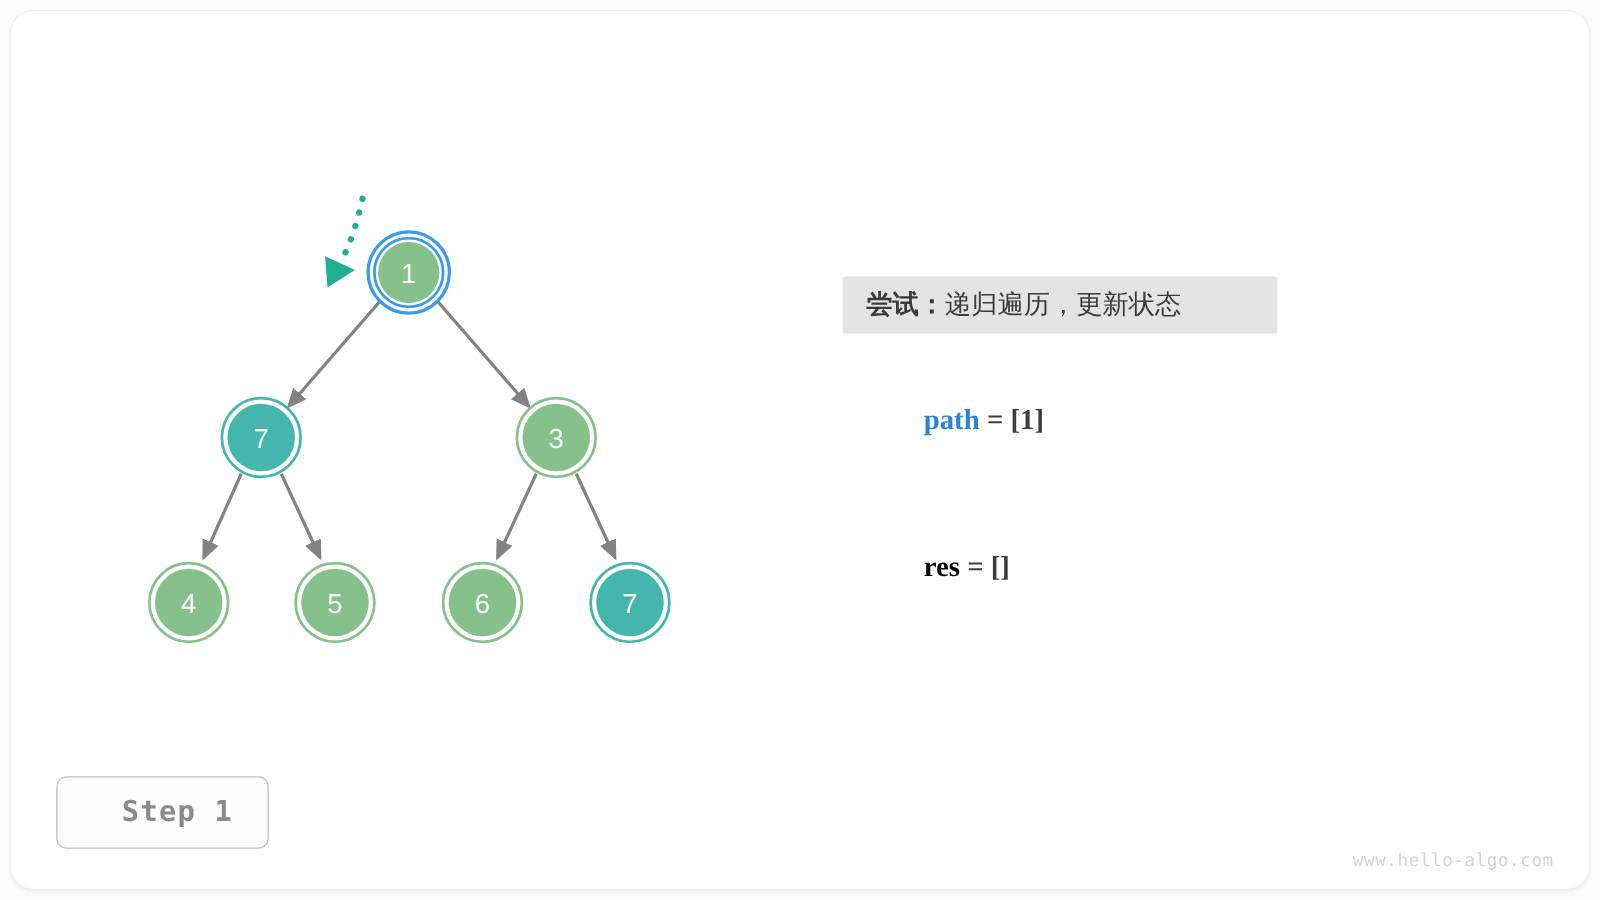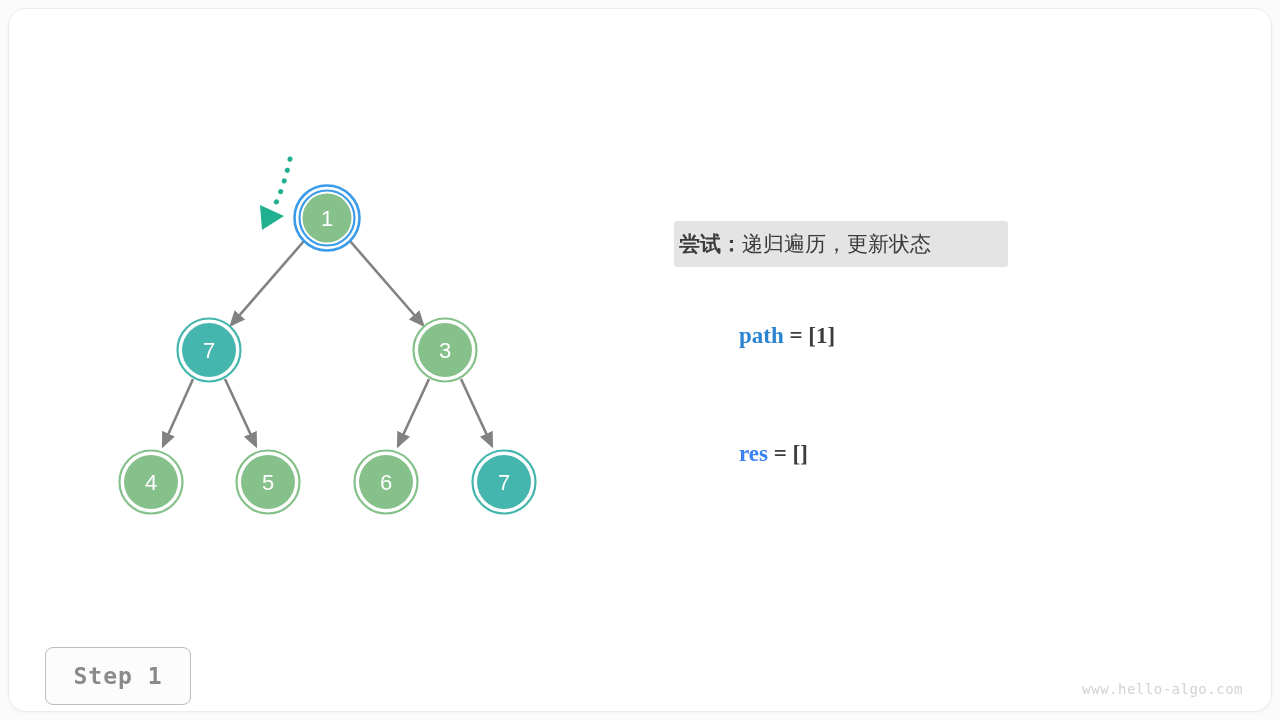"尝试：递归遍历，更新状态" .info-line.highlight { padding-left: 5px -> 19px }
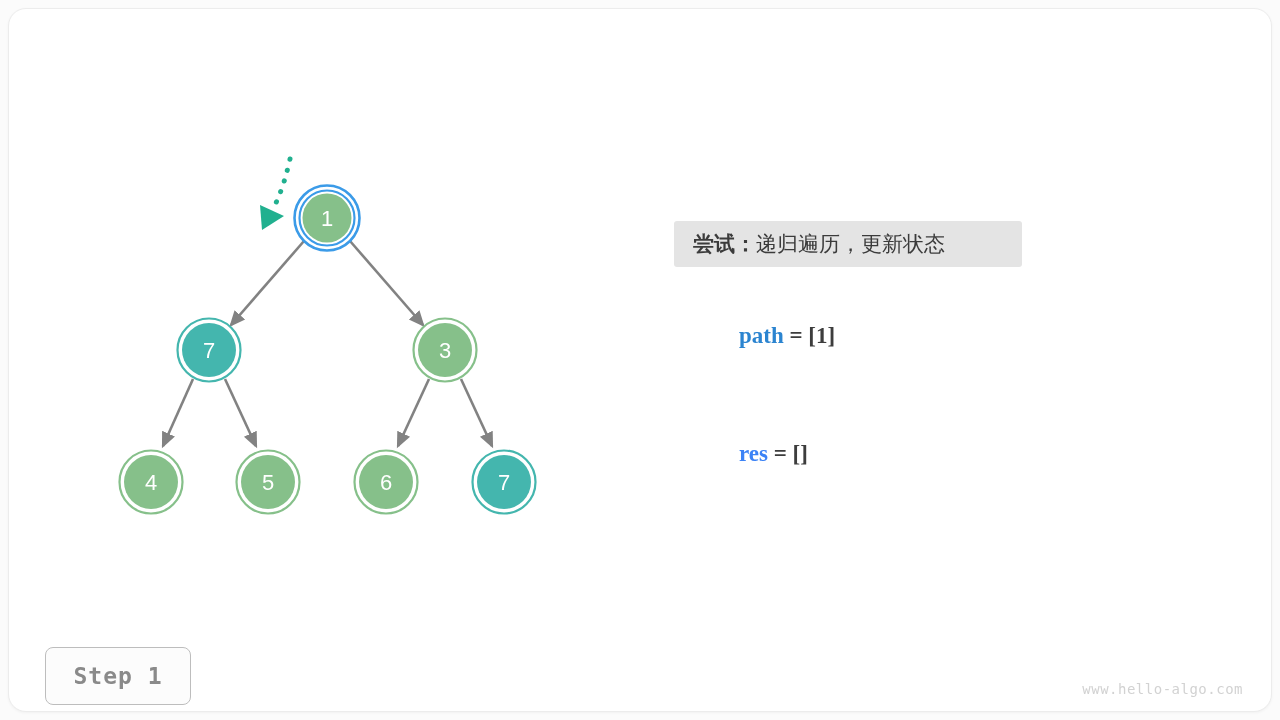"res" .var-res { color: #3b82f6 -> #000000 }
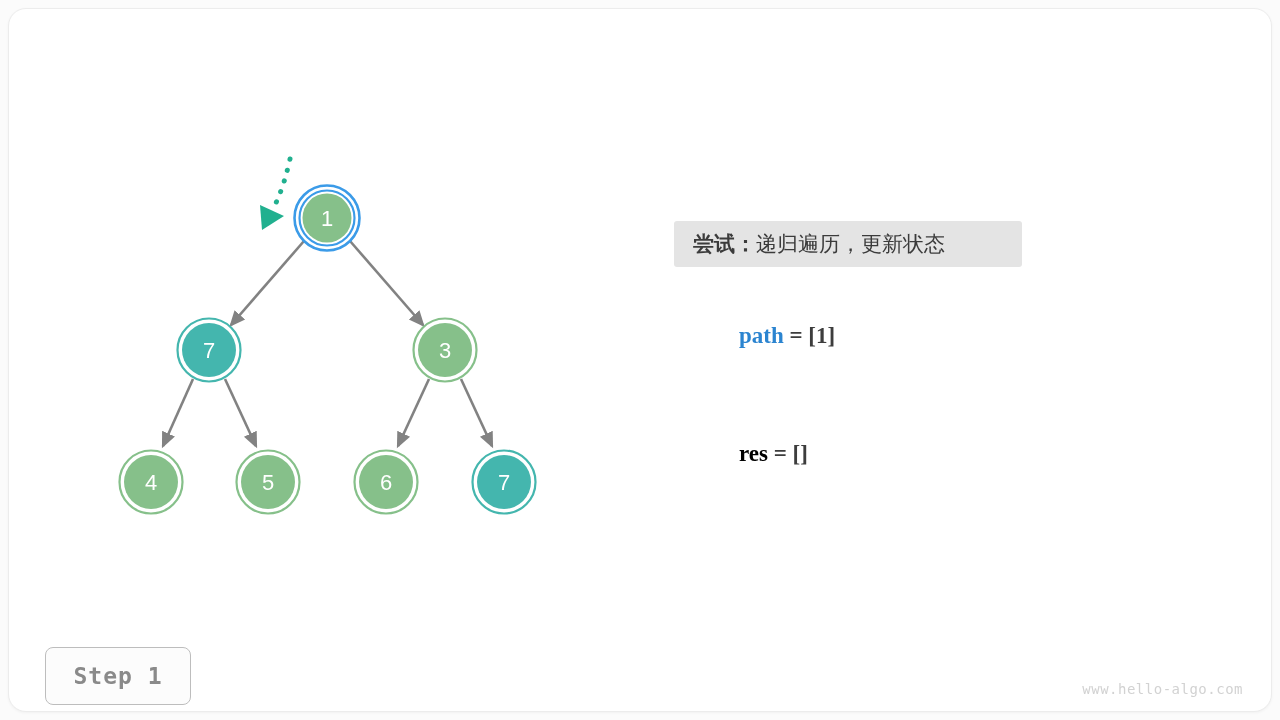"Step 1" #step-badge { padding-left: none -> 24px; top: 638px -> 612px }
